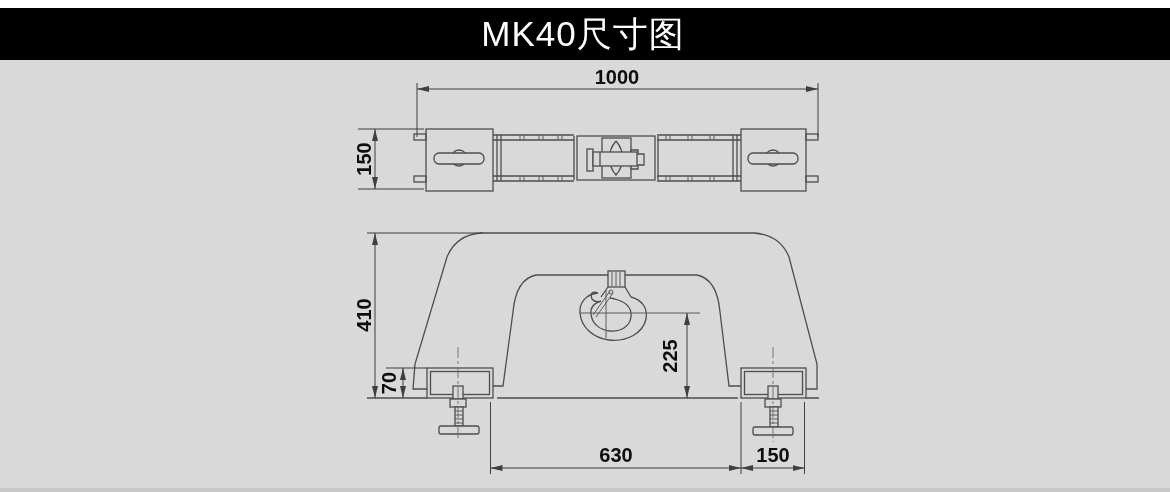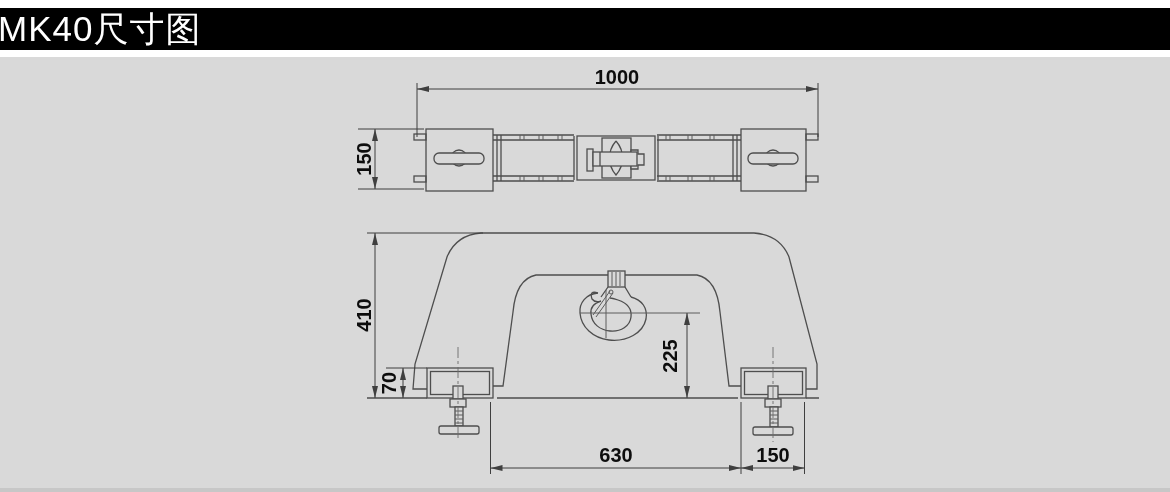"MK40尺寸图" .title-bar { height: 42px -> 52px; justify-content: flex-start -> center }
